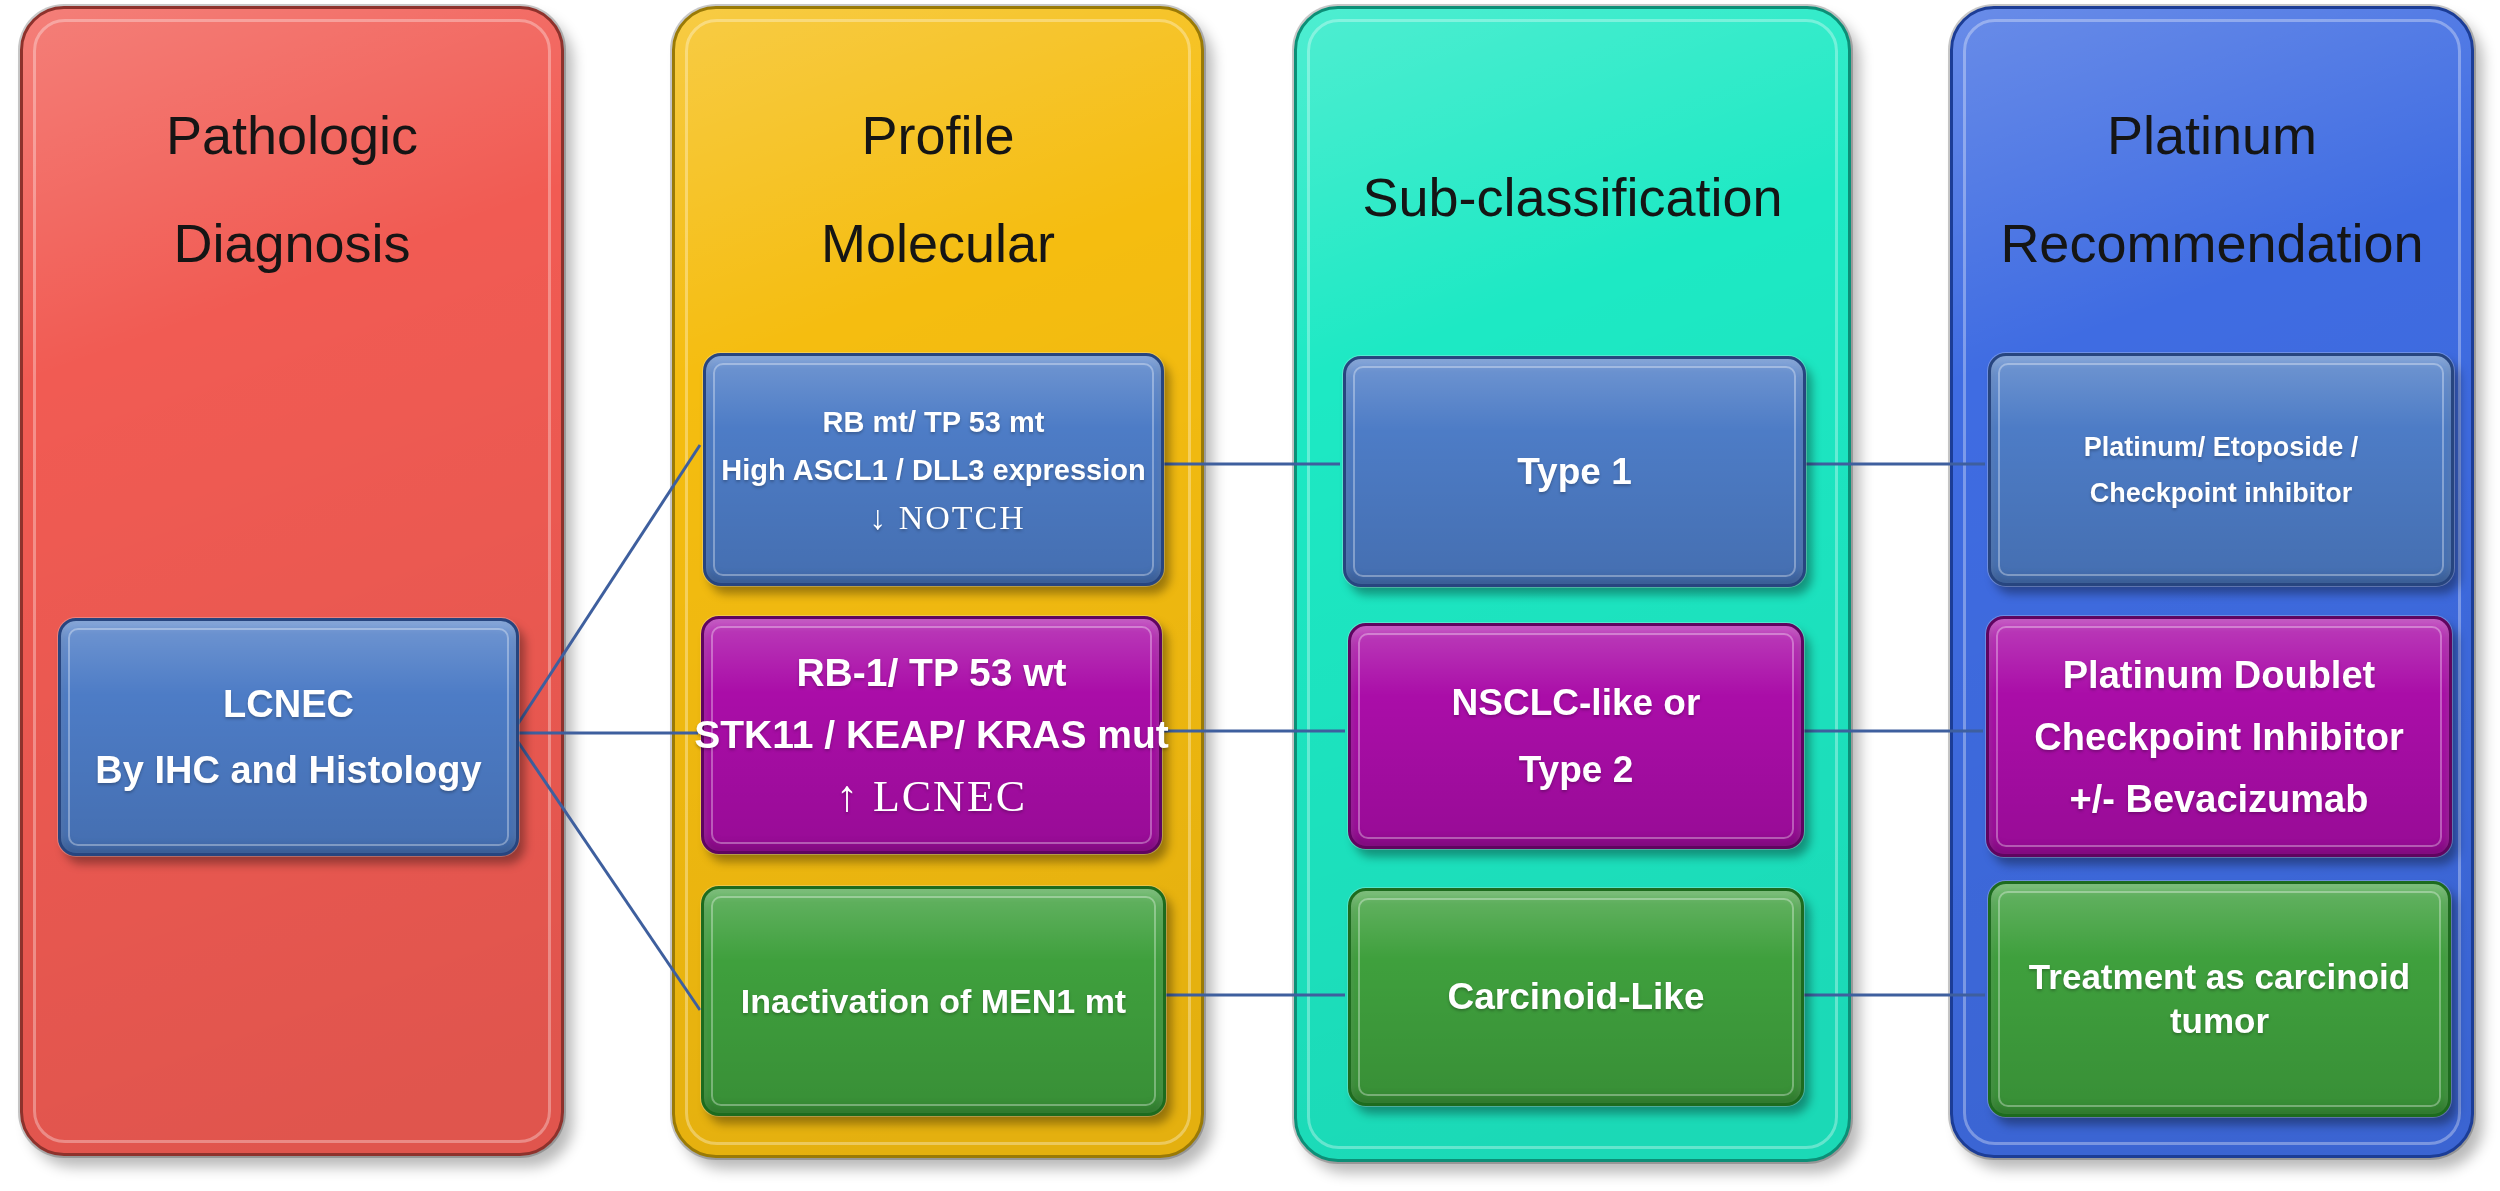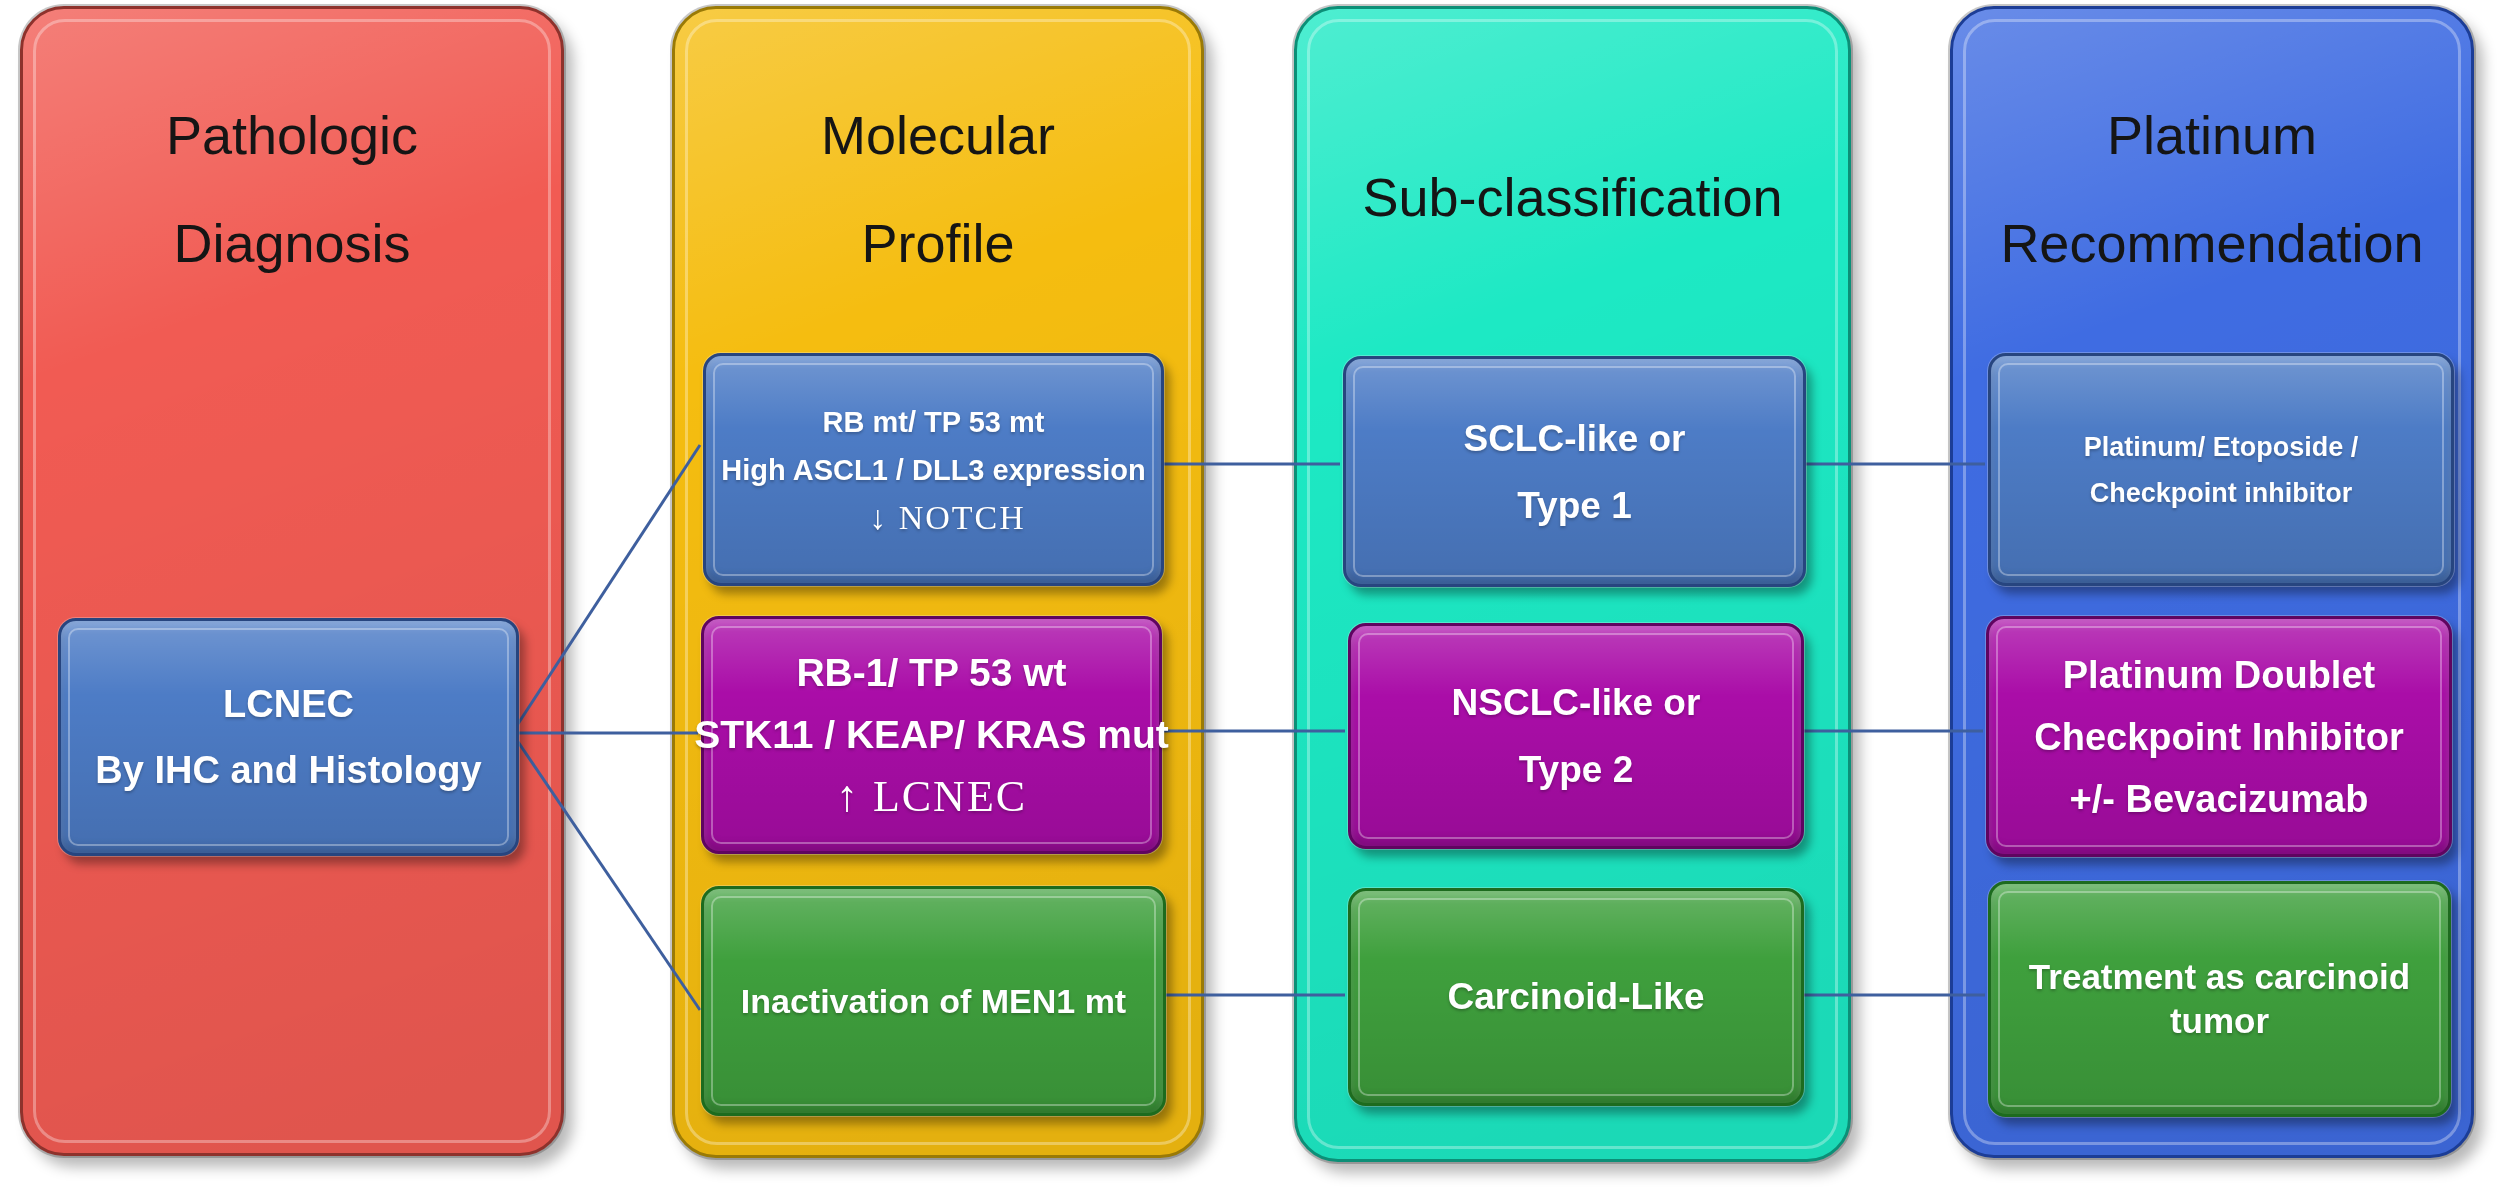"Molecular" span.t-line { order: before "Profile" -> after "Profile" }
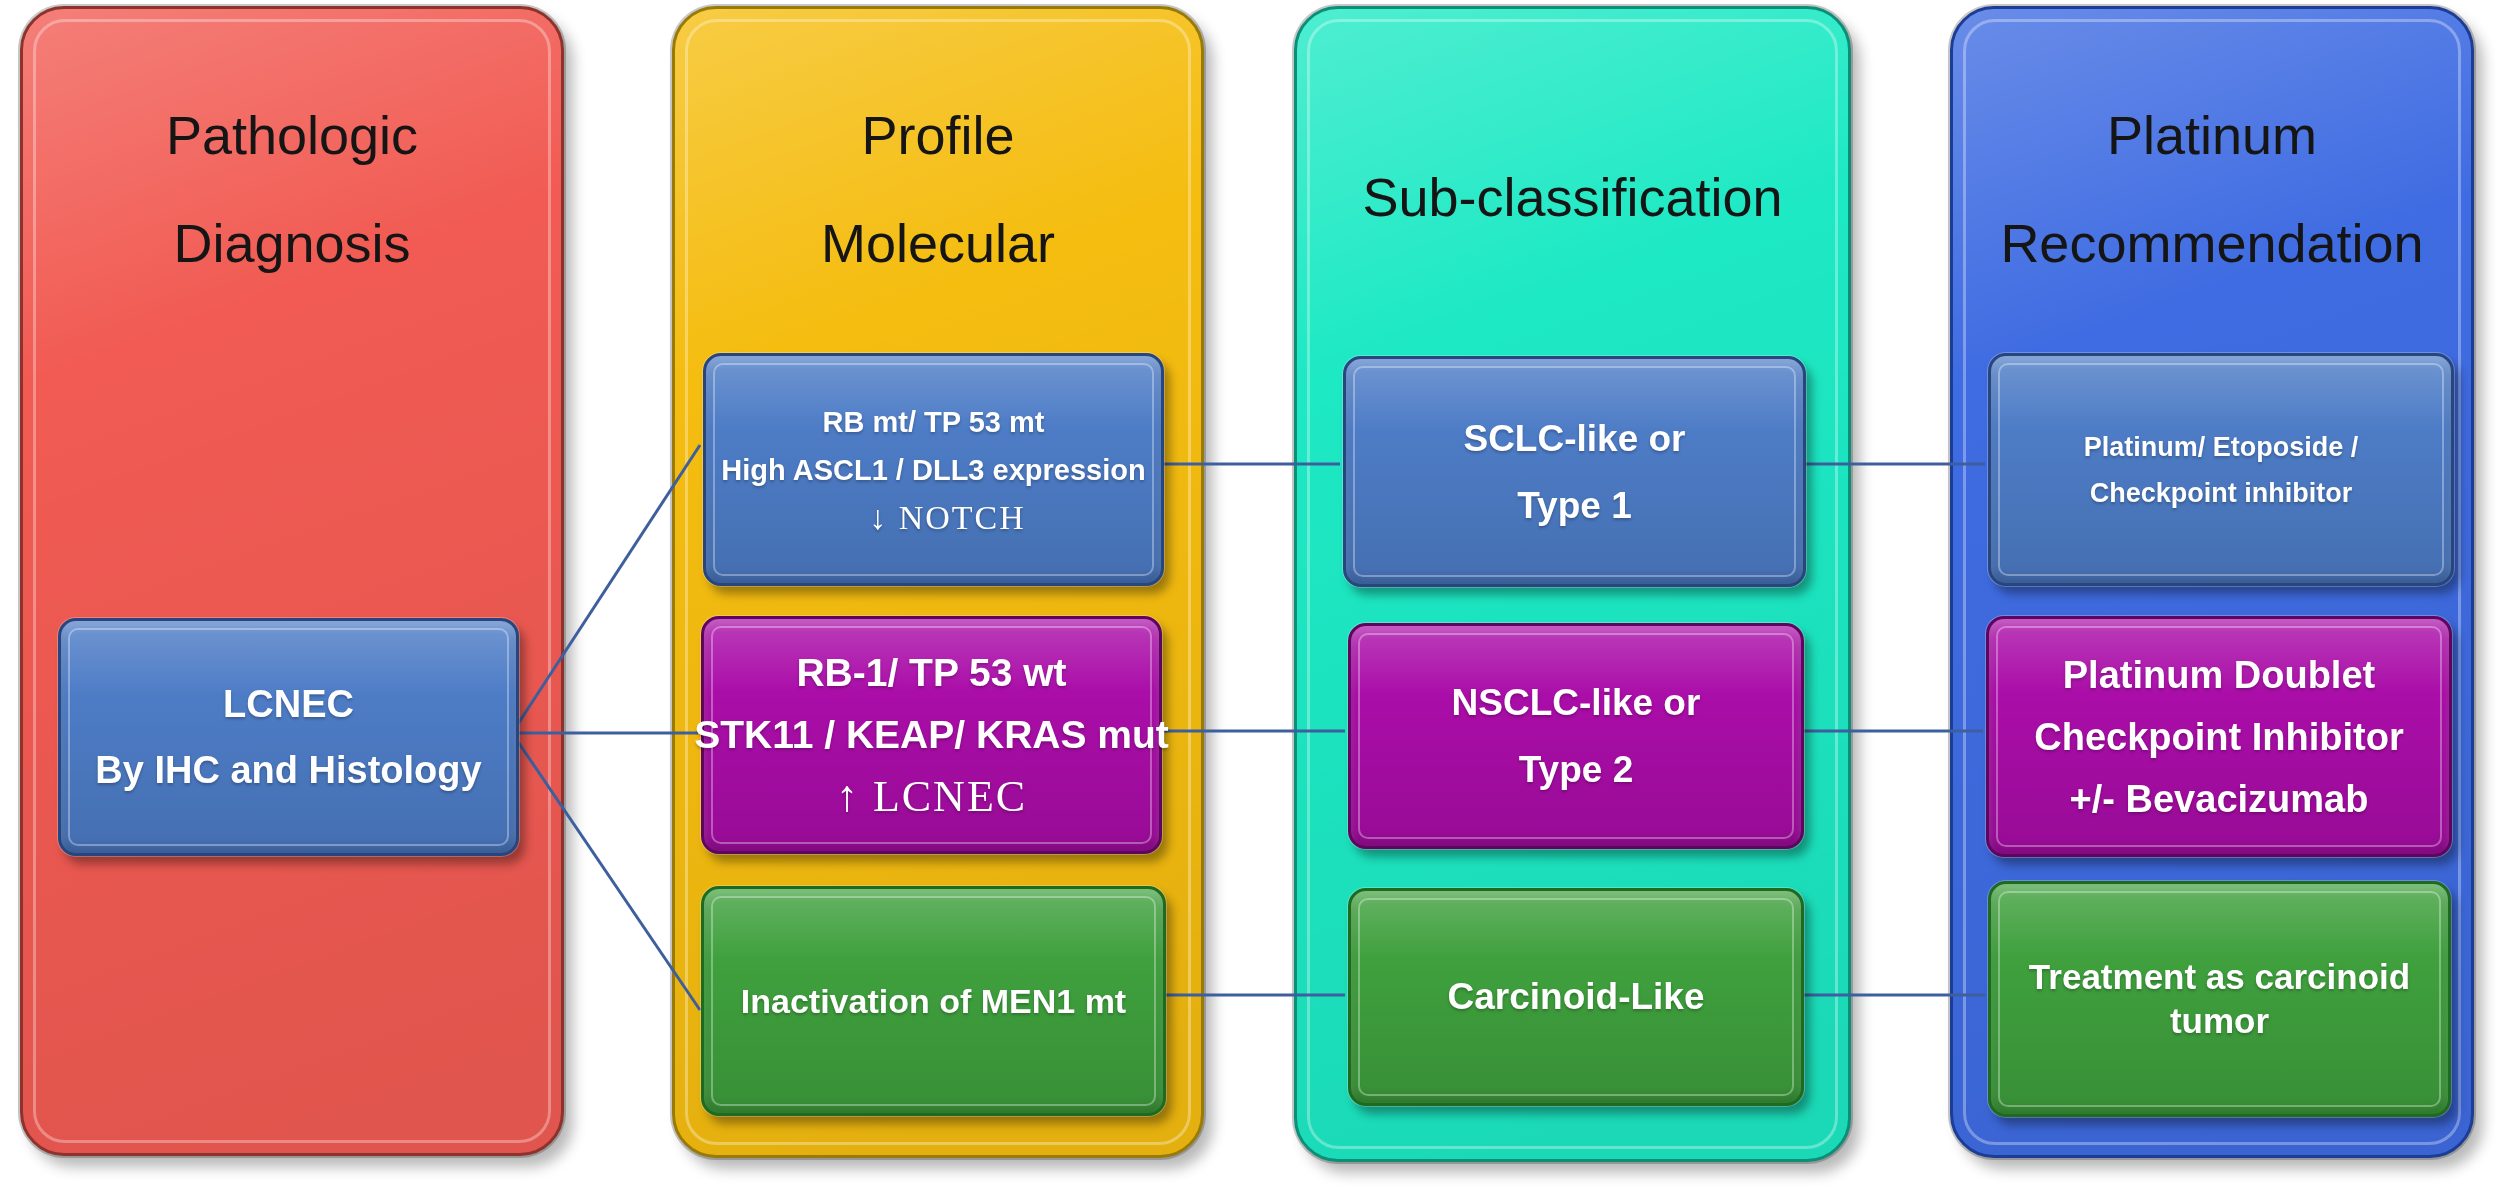"SCLC-like or" div.line { html: <div>SCLC-like or</div> -> none }
